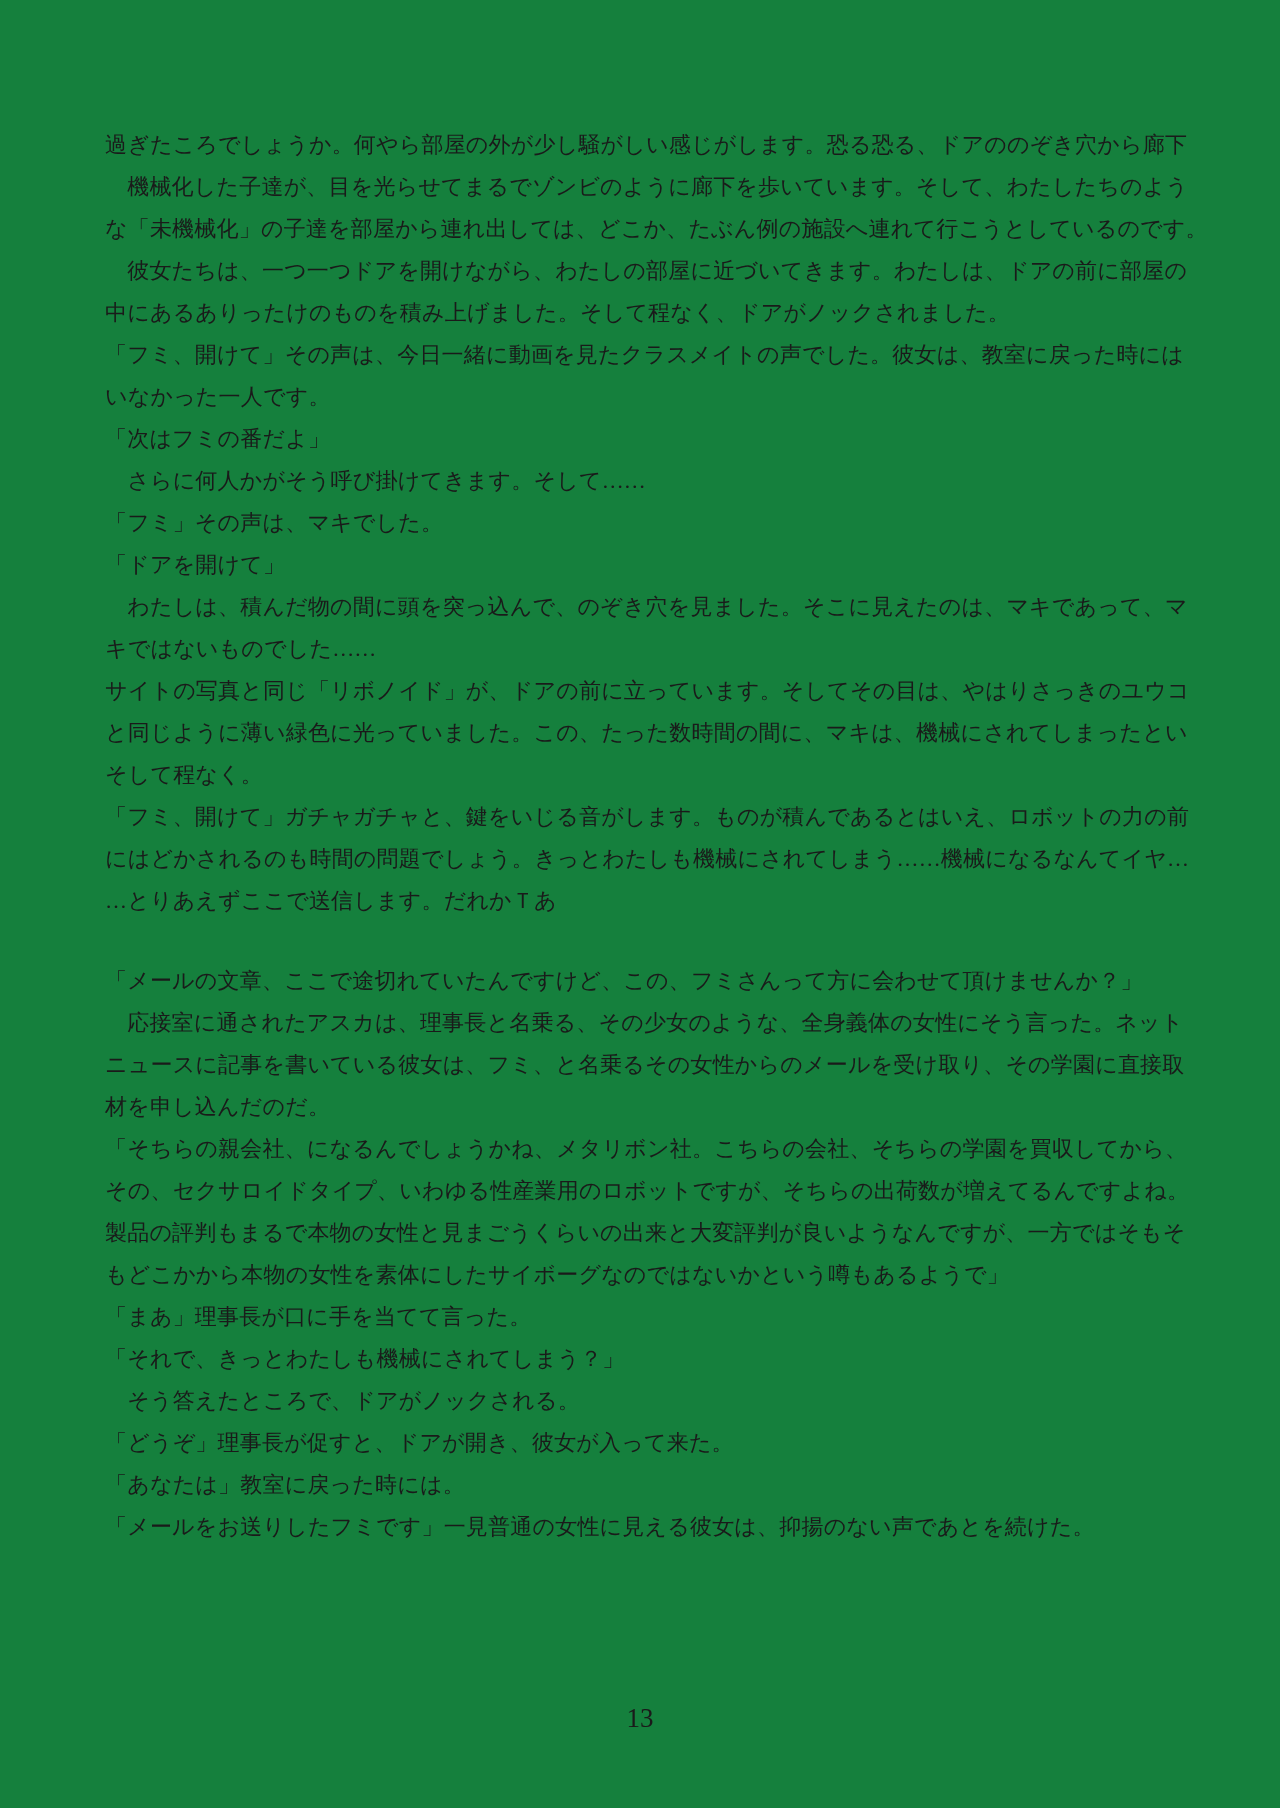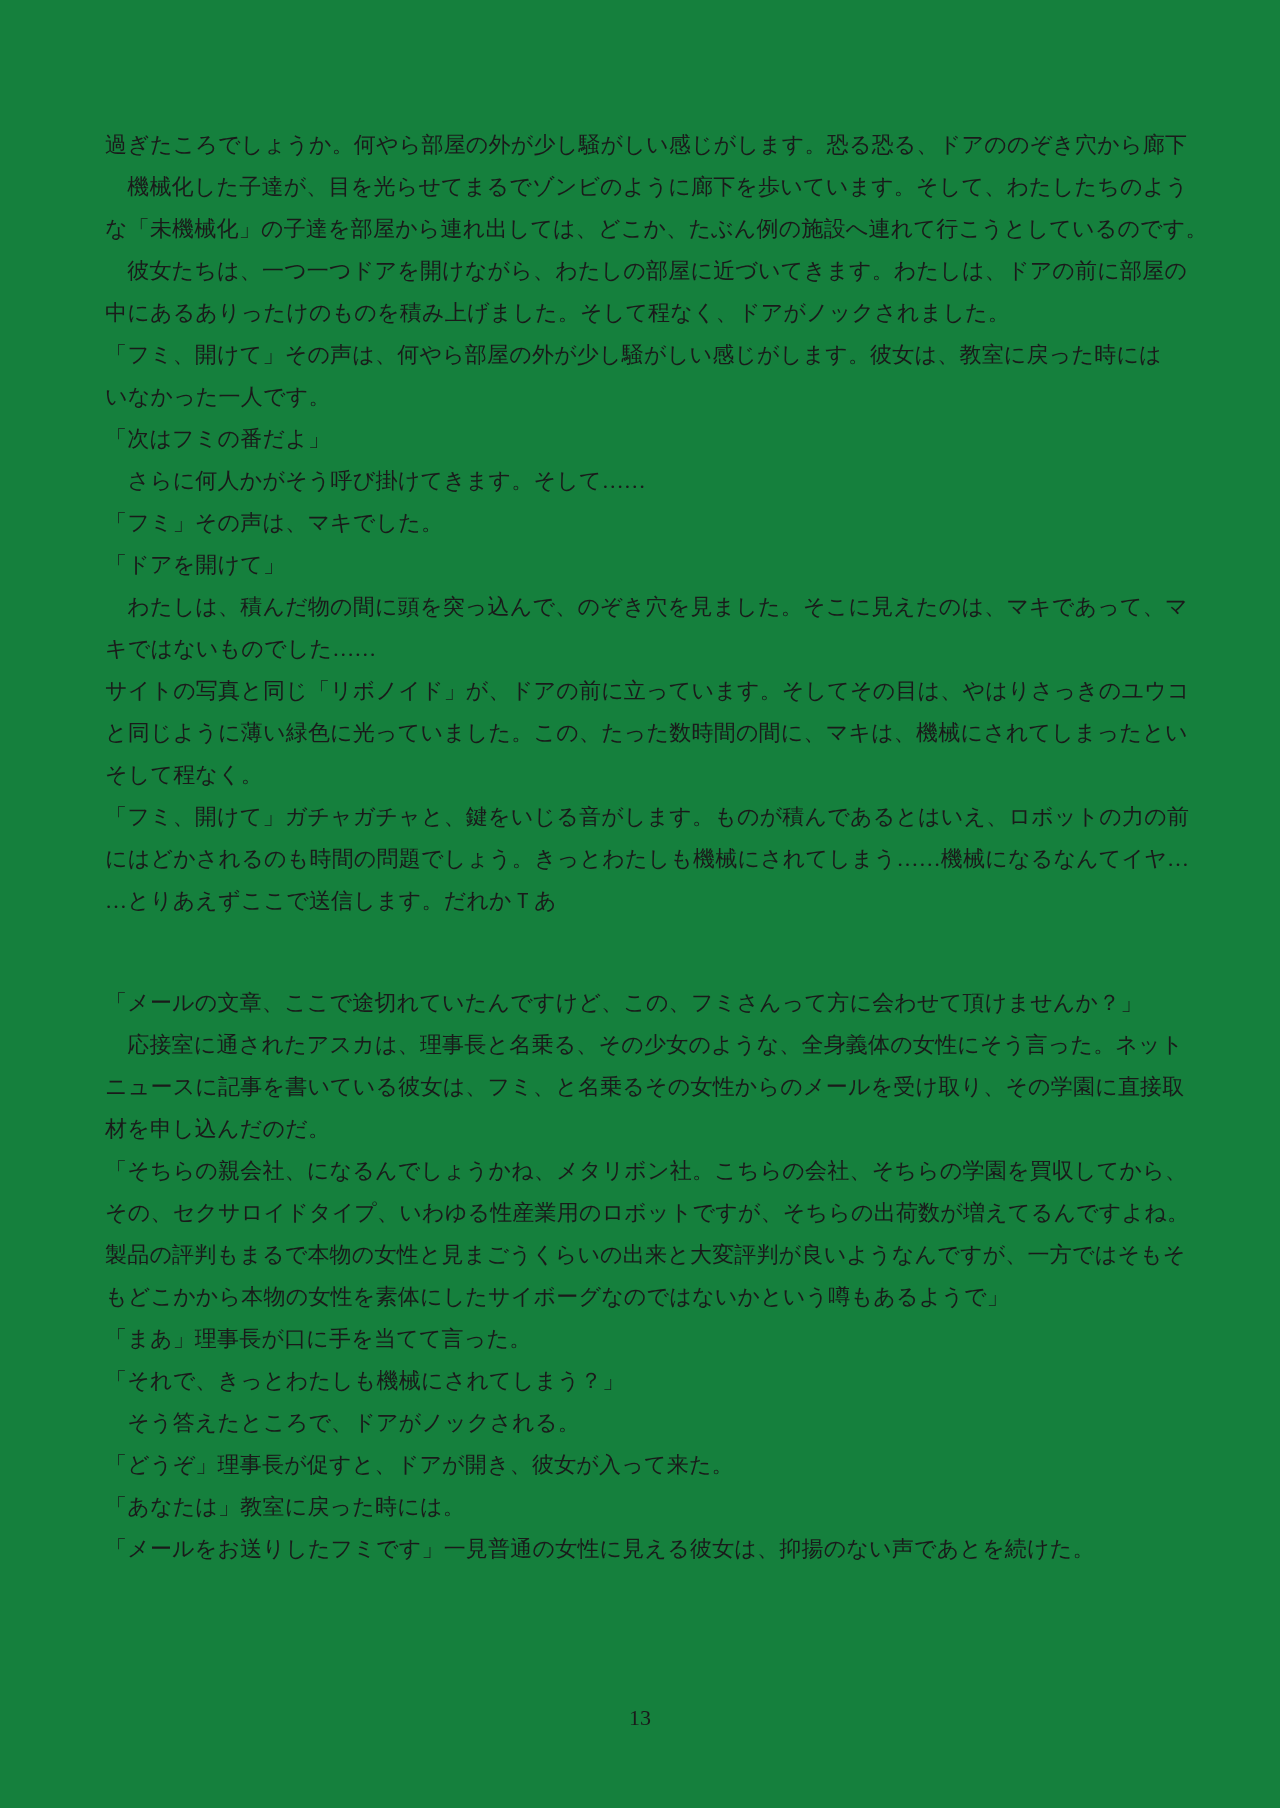"「フミ、開けて」その声は、何やら部屋の外が少し騒がしい感じがします。彼女は、教室" div.line { text: 何やら部屋の外が少し騒がしい感じがします -> 今日一緒に動画を見たクラスメイトの声でした }
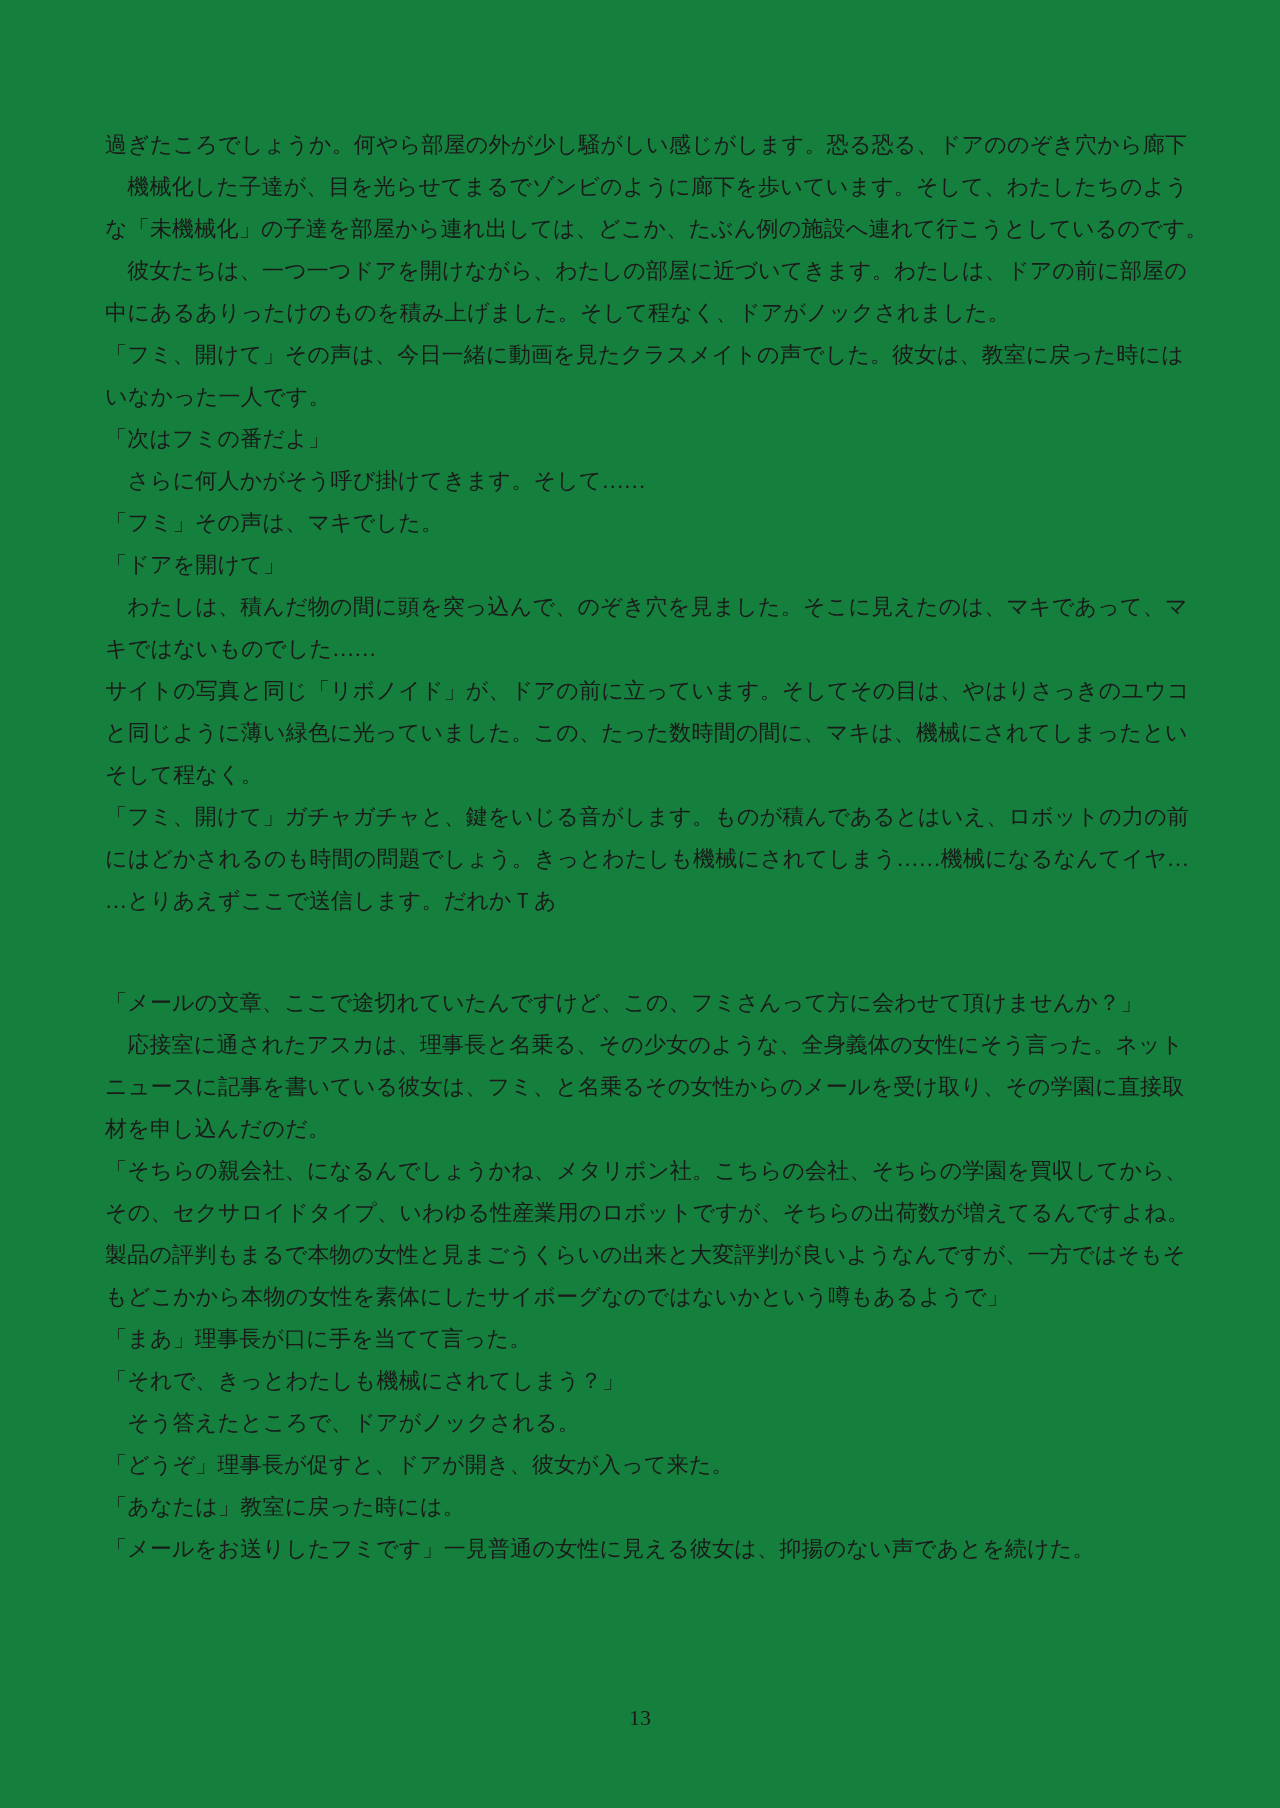"「メールの文章、ここで途切れていたんですけど、この、フミさんって方に会わせて頂け" .section-2 { margin-top: 60px -> 38px }
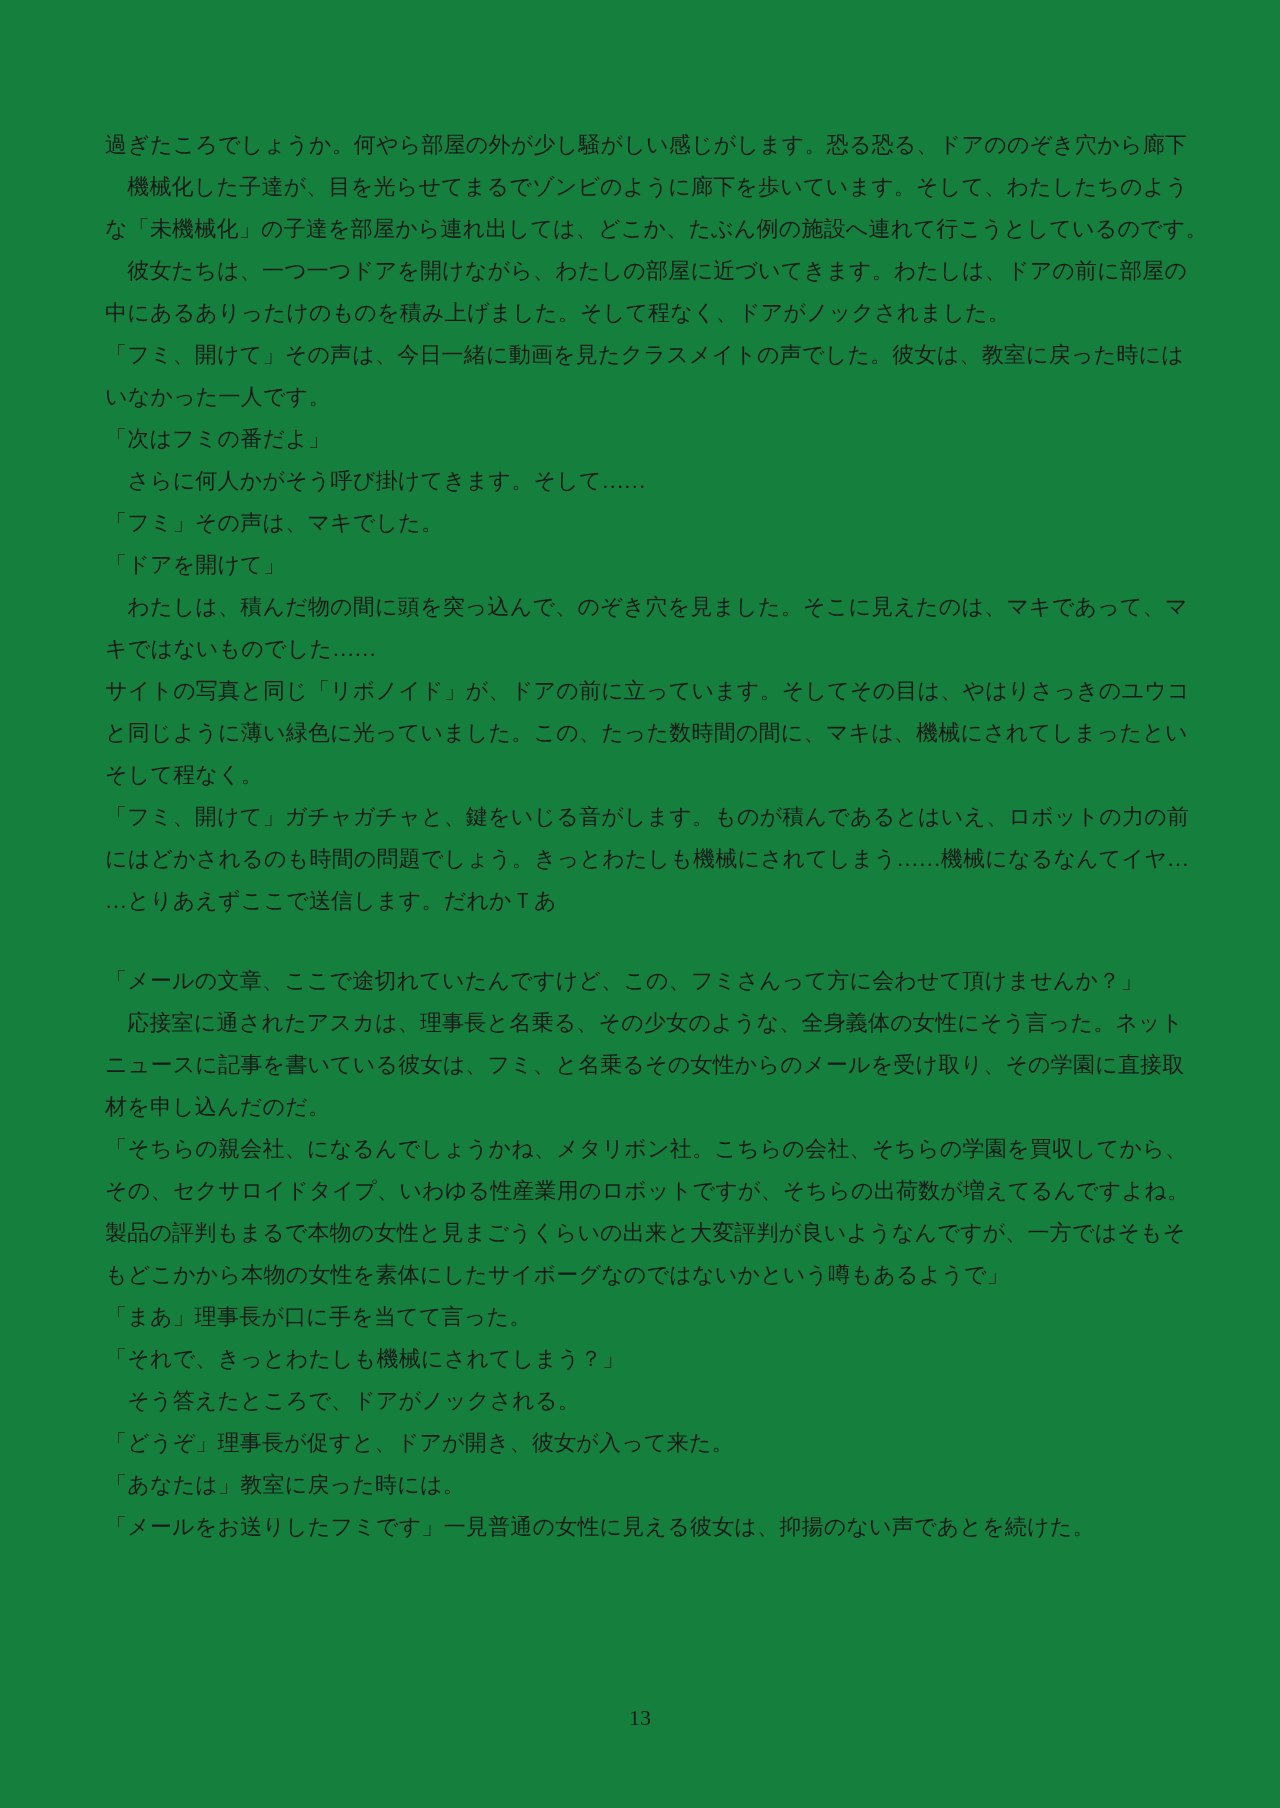"13" .page-number { font-size: 22px -> 27px }
